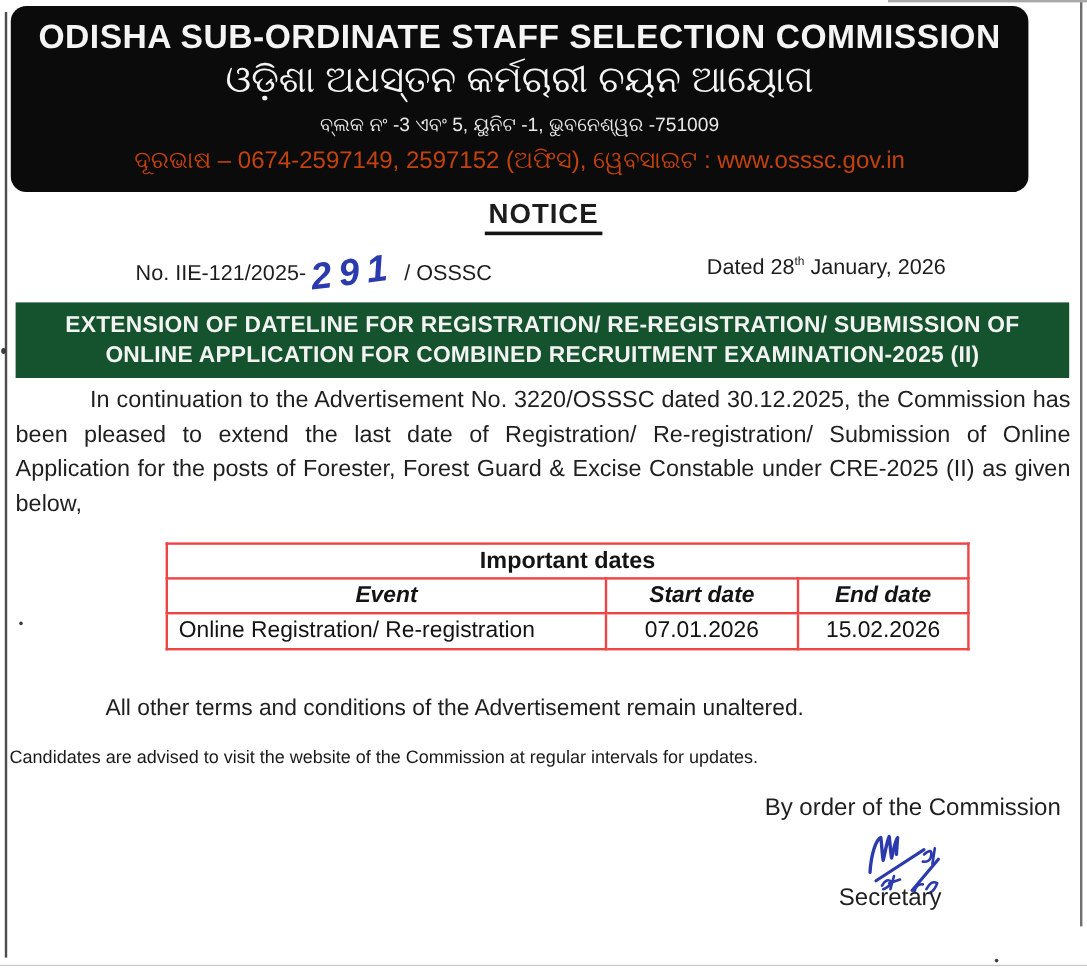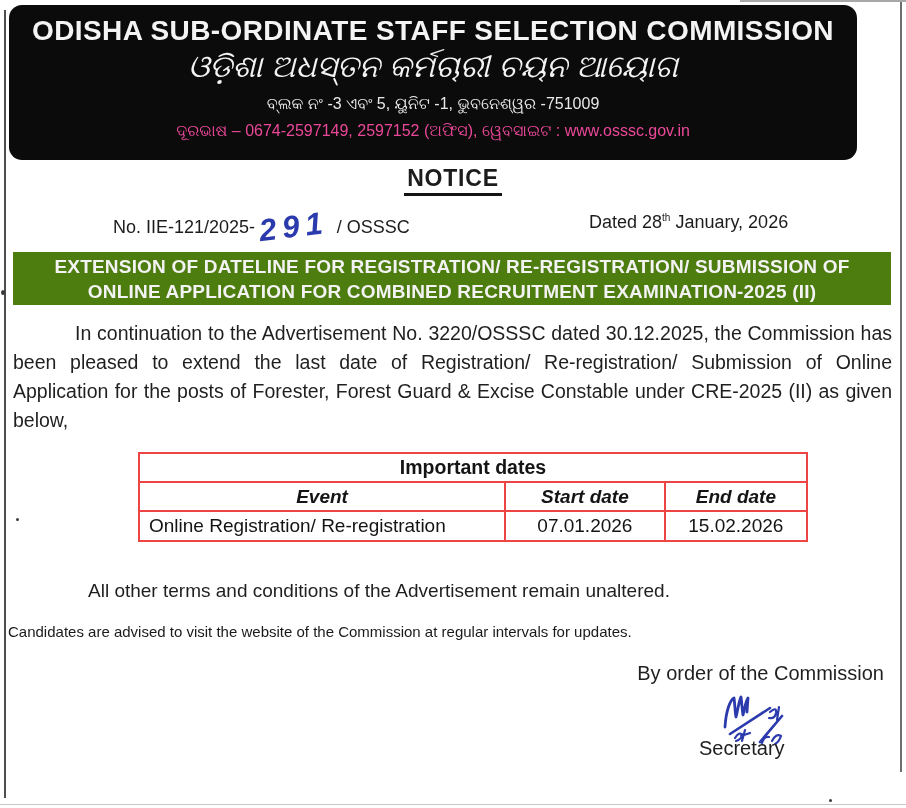"ଓଡ଼ିଶା ଅଧସ୍ତନ କର୍ମଚାରୀ ଚୟନ ଆୟୋଗ" .lh-od { font-style: italic -> none }
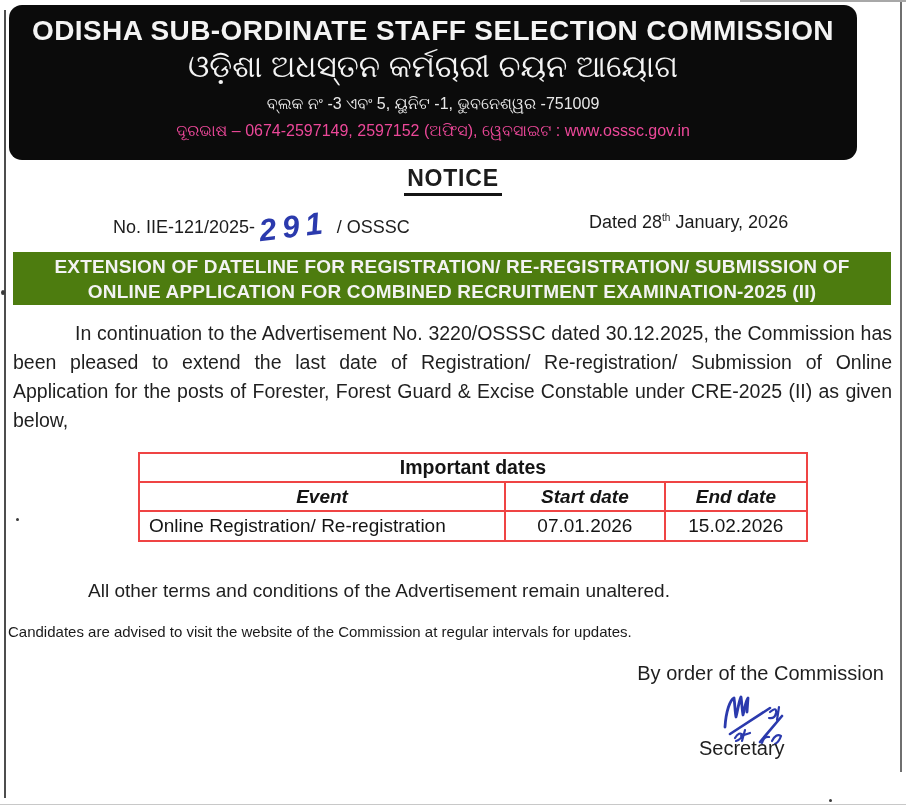"ଦୂରଭାଷ – 0674-2597149, 2597152 (ଅଫିସ)," .lh-tel { color: #ec4899 -> #c2410c; font-size: 16px -> 20px }
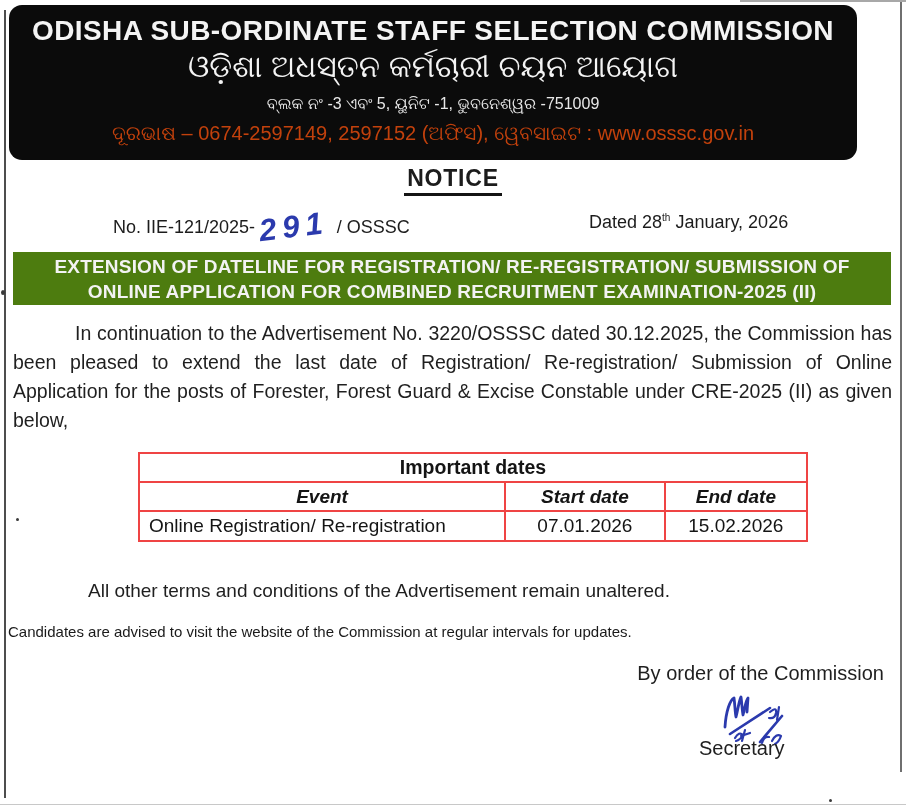"EXTENSION OF DATELINE FOR REGISTRATION/" .subject-banner { background: #4d7c0f -> #14532d; height: 53px -> 63px }
